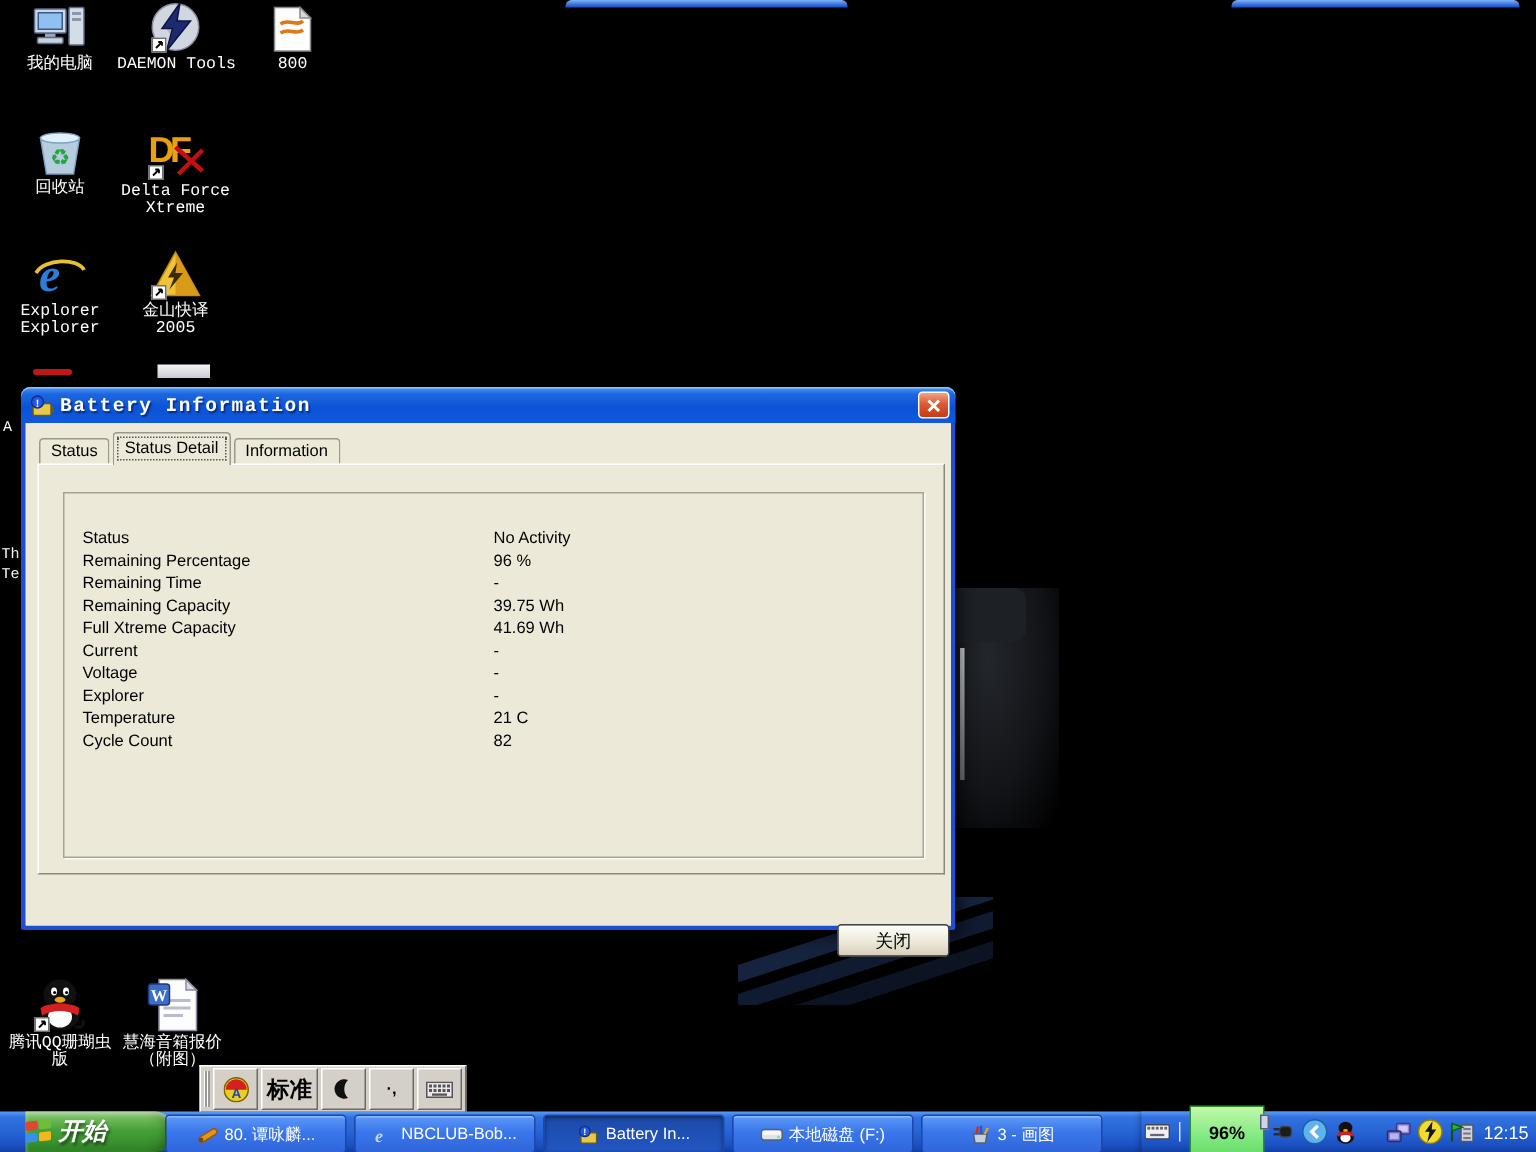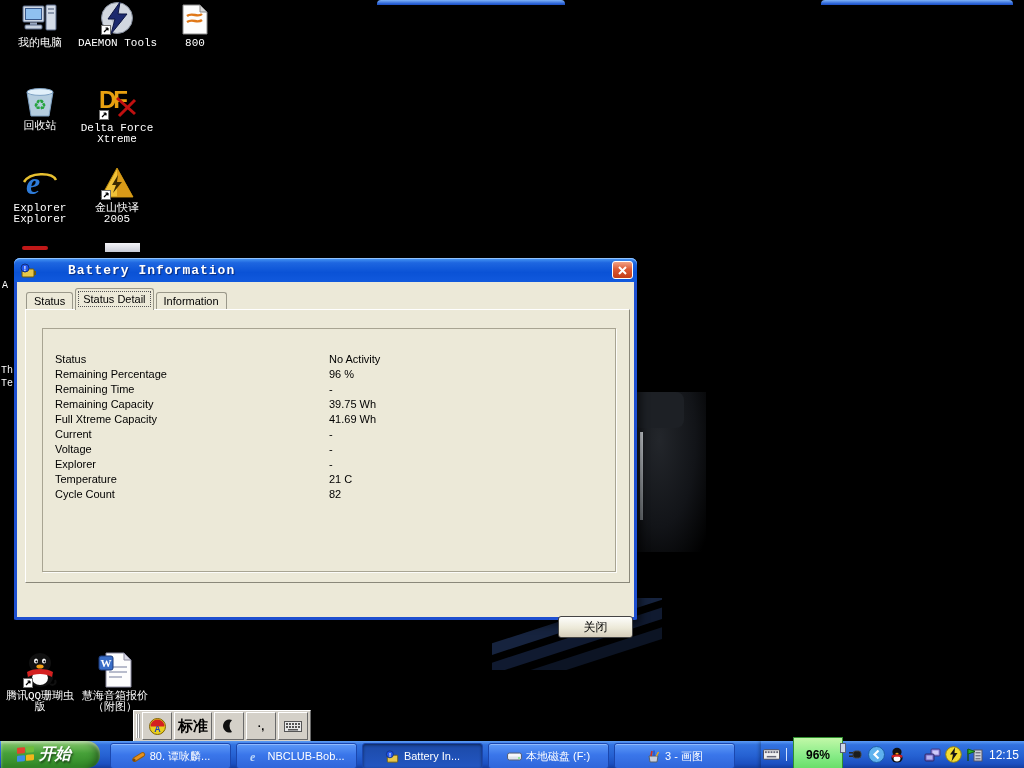"Battery Information" .titlebar { gap: 28px -> none }
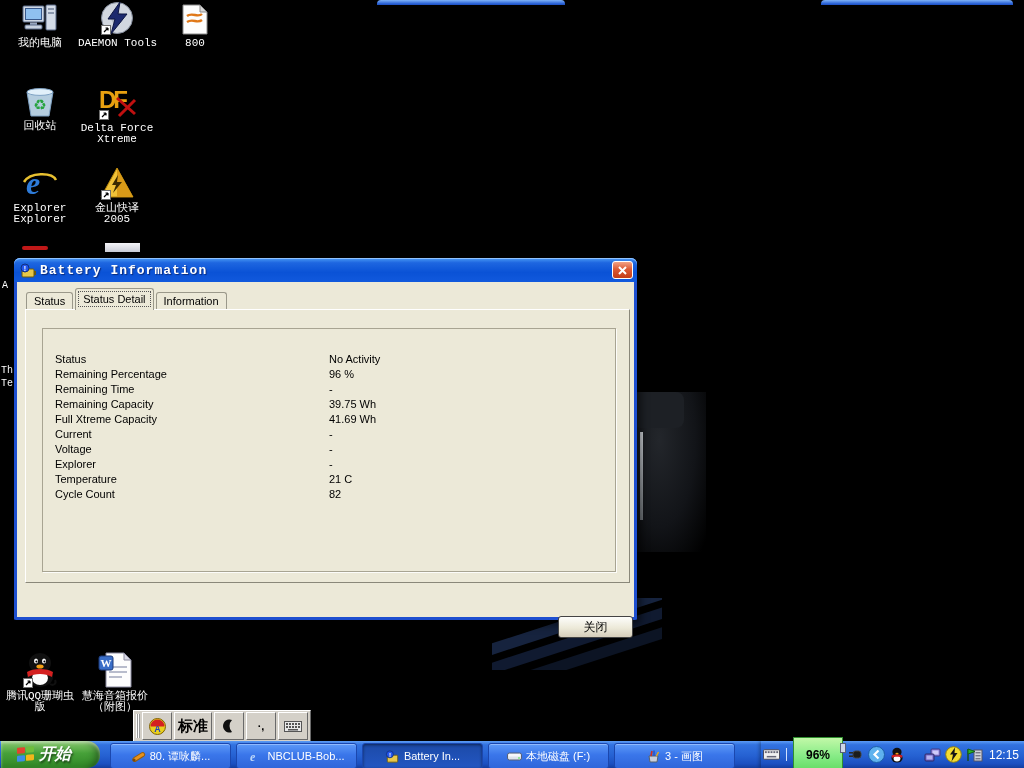"开始" .startbtn { left: 1px -> 17px; padding-left: 16px -> 0 }
